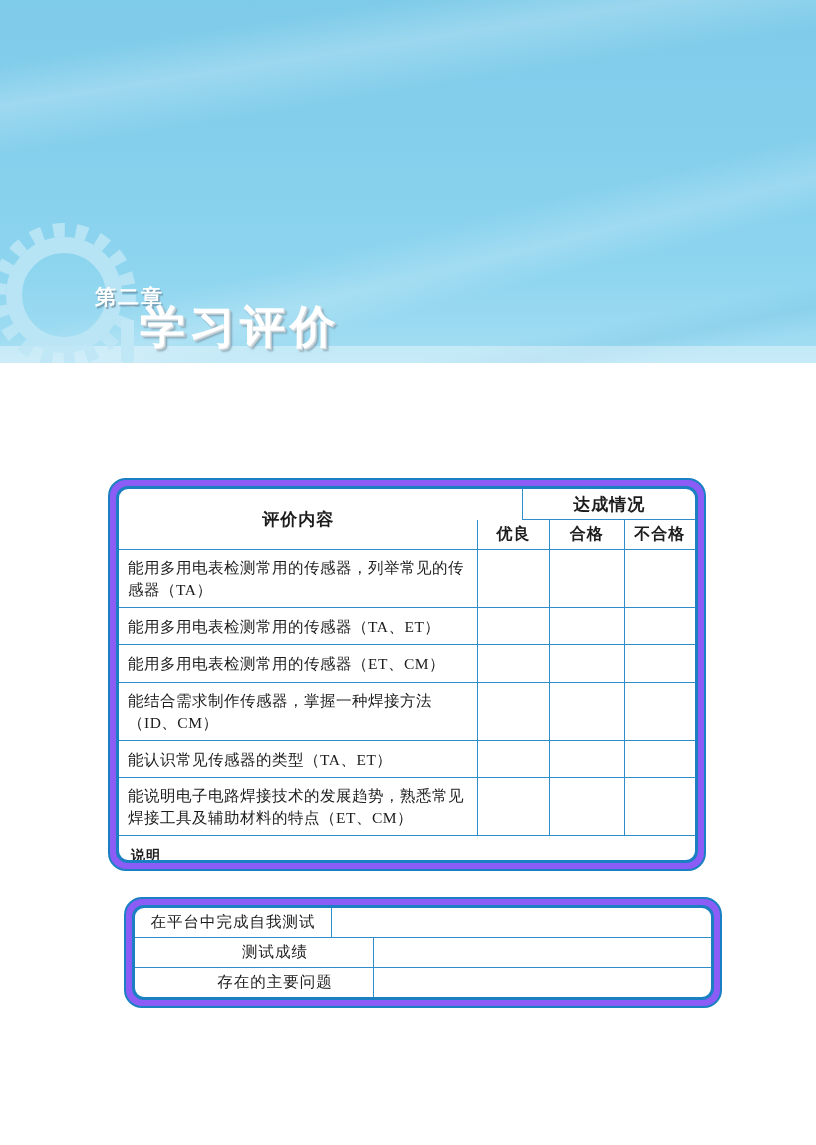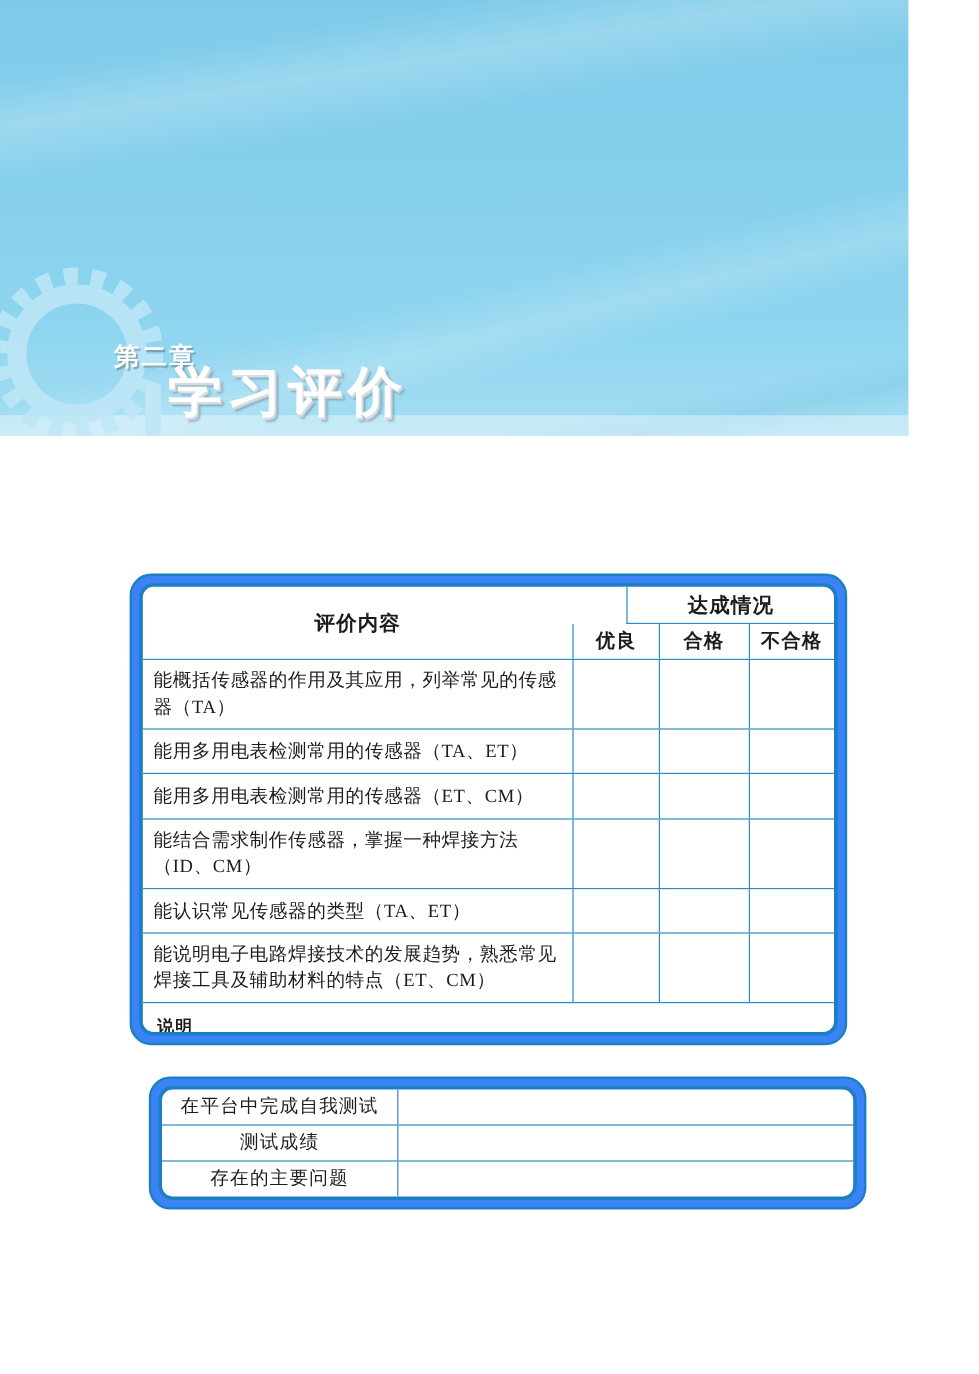"第二章" .banner { width: 757px -> 816px }
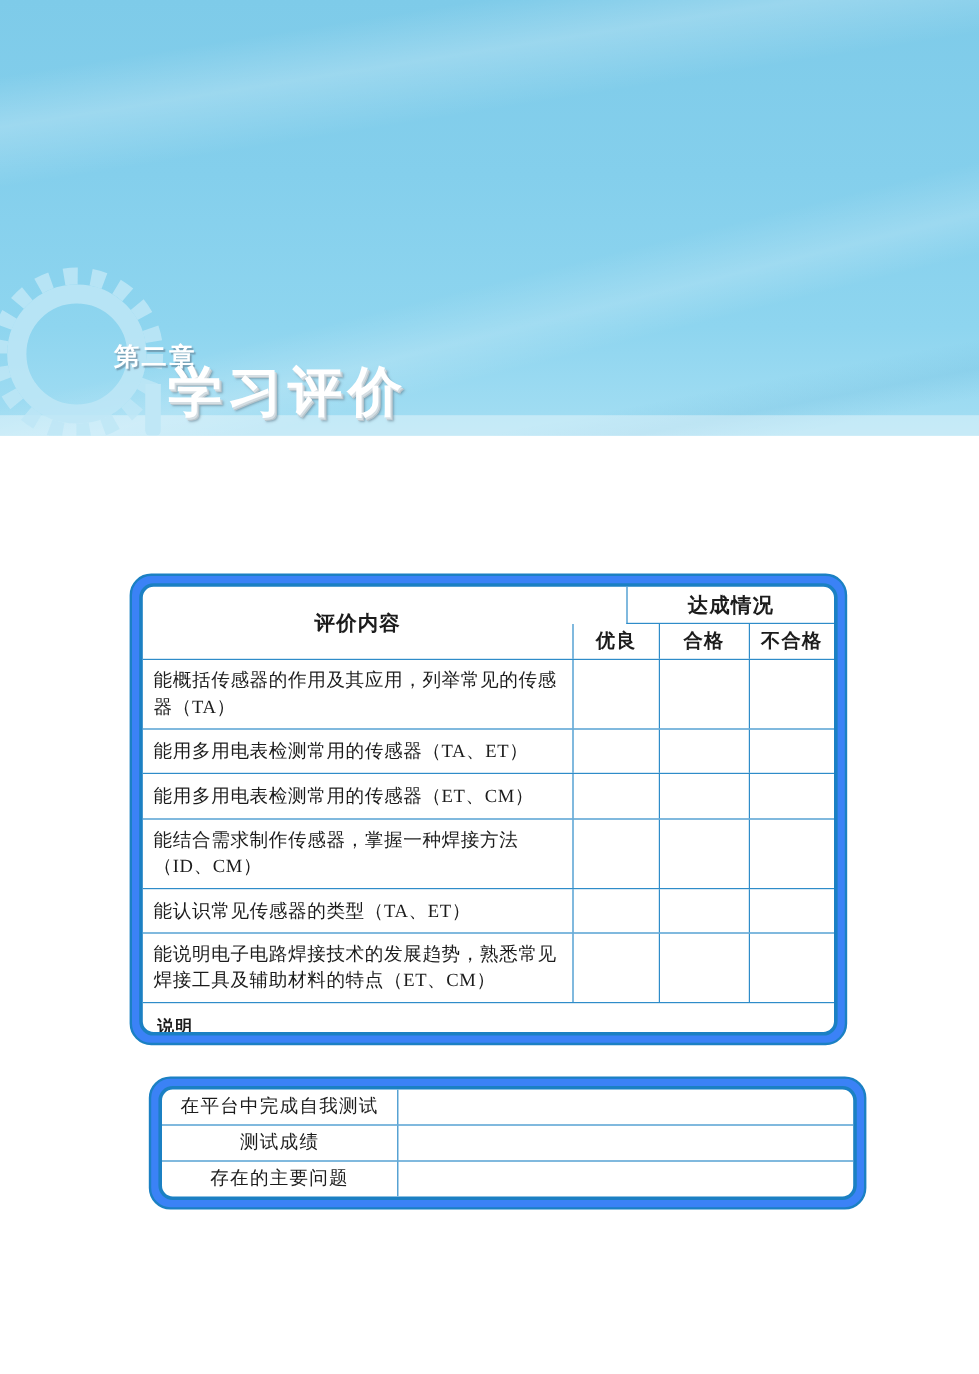"评价内容" .rounded-box { background: #3b82f6 -> #8b5cf6 }
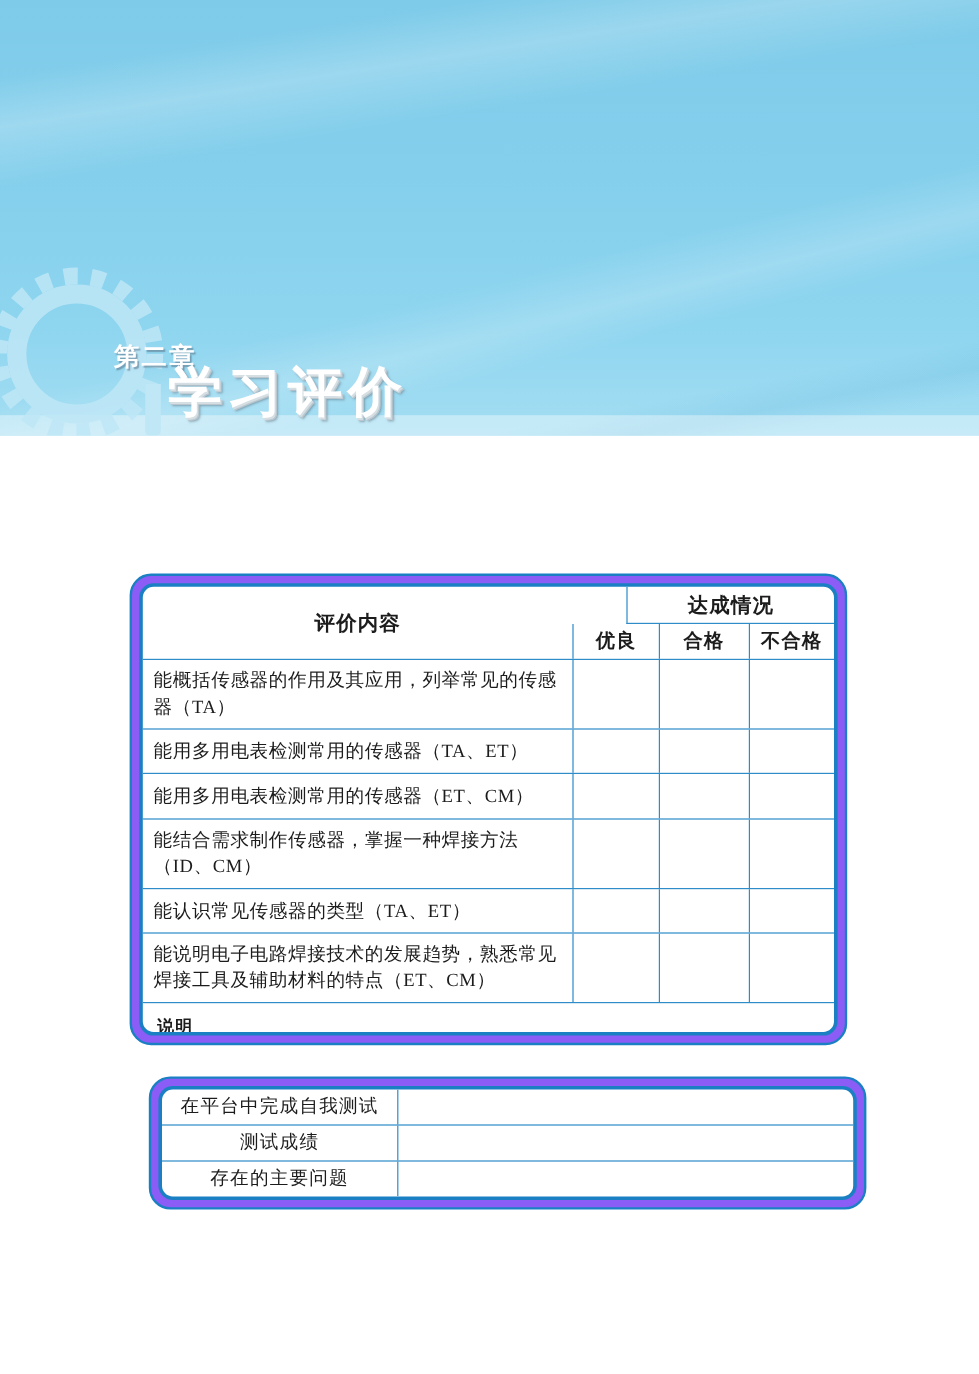"能概括传感器的作用及其应用，列举常见的传感器（TA）" div.rtext { text: 概括传感器的作用及其应用 -> 用多用电表检测常用的传感器 }
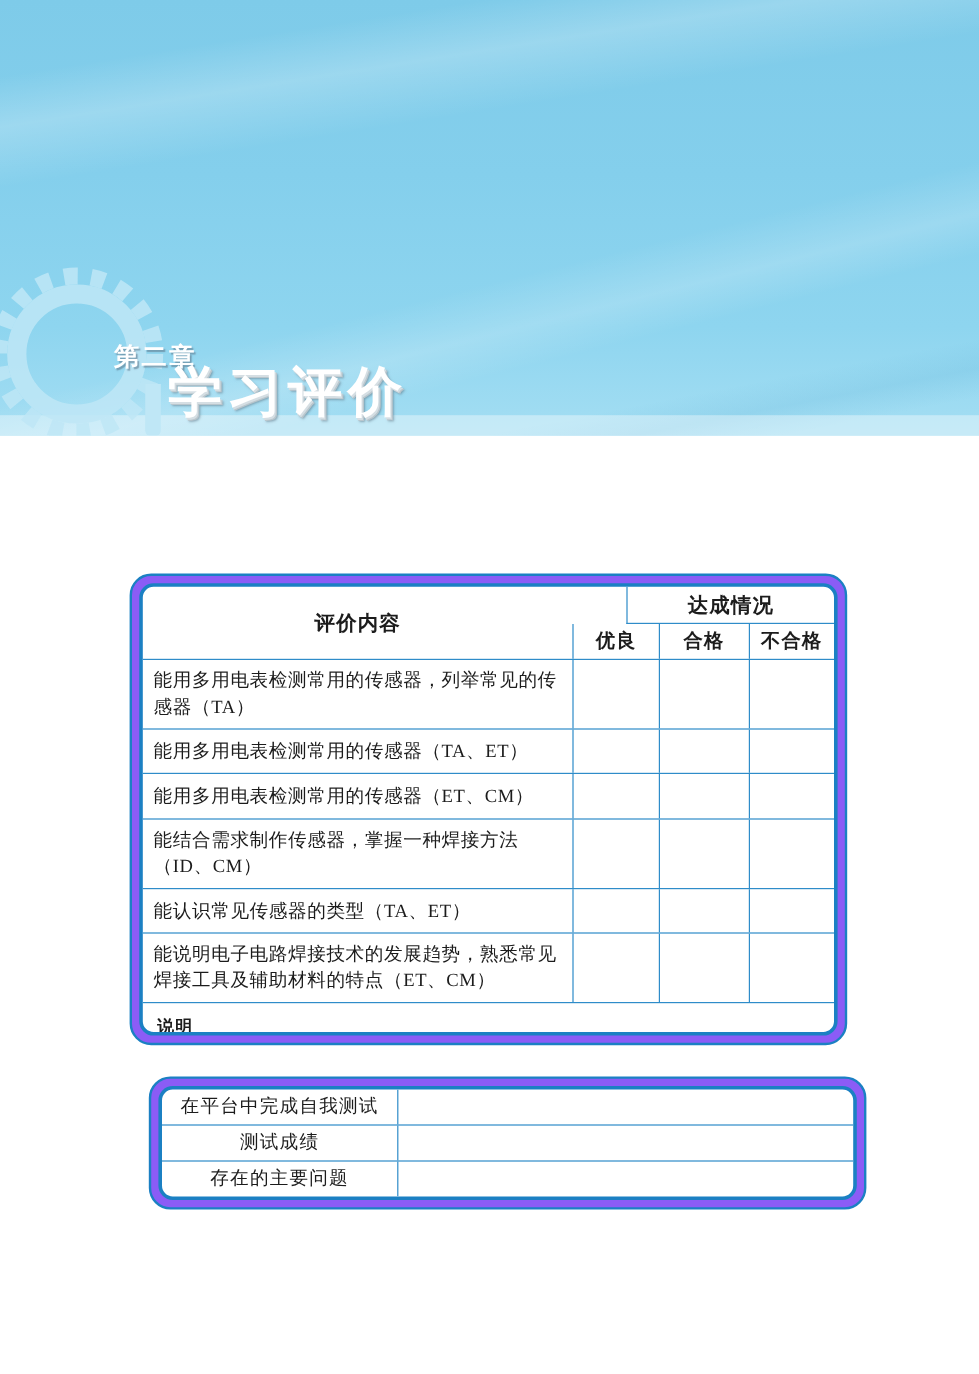"测试成绩" .srow + .srow { padding-left: none -> 42px }
